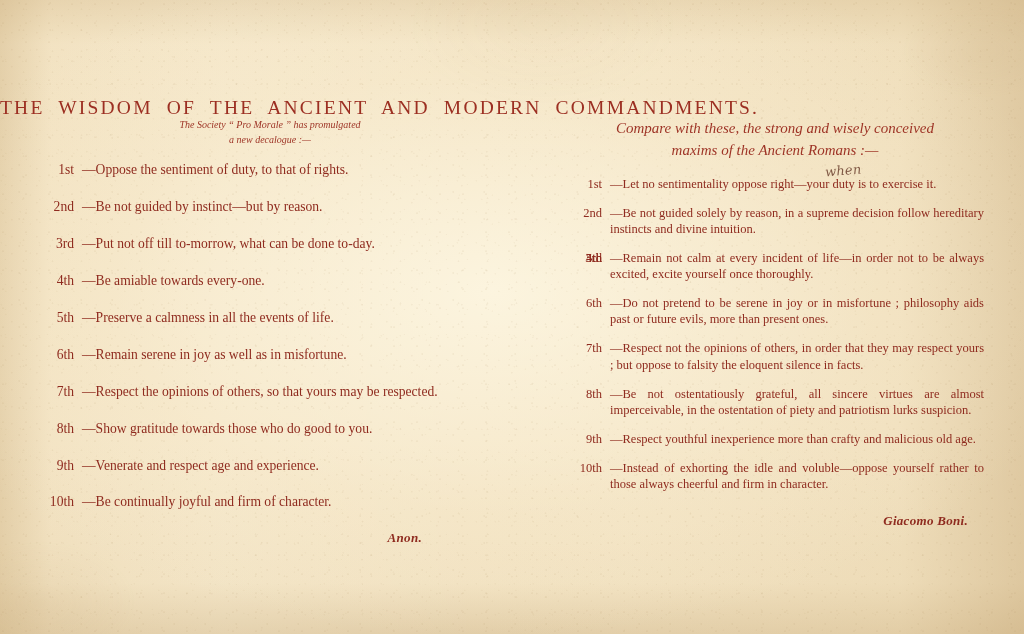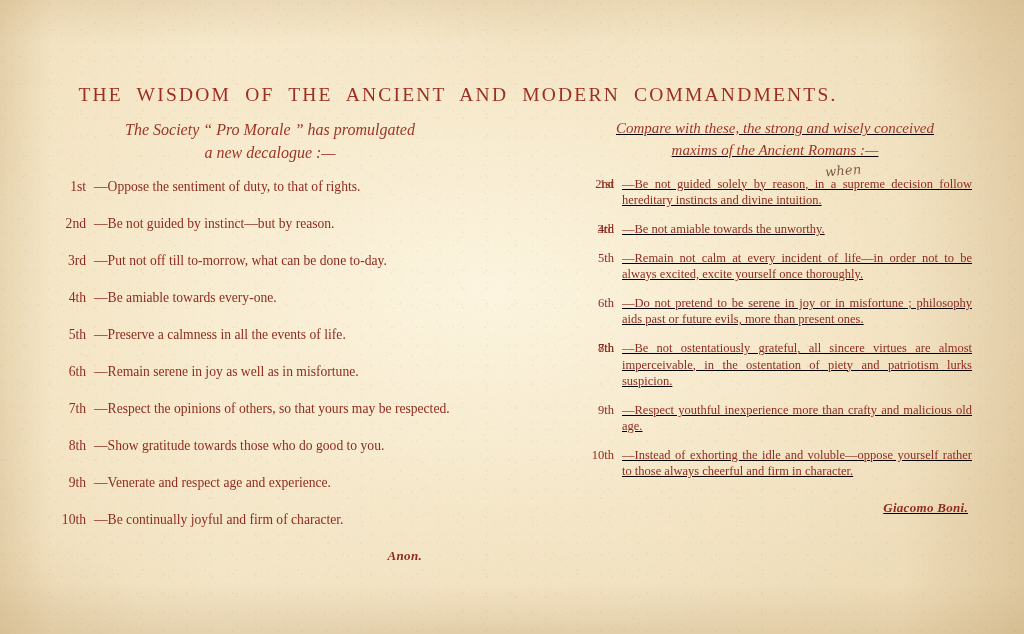"THE WISDOM OF THE ANCIENT" #title { text-align: center -> none; top: 84px -> 97px }
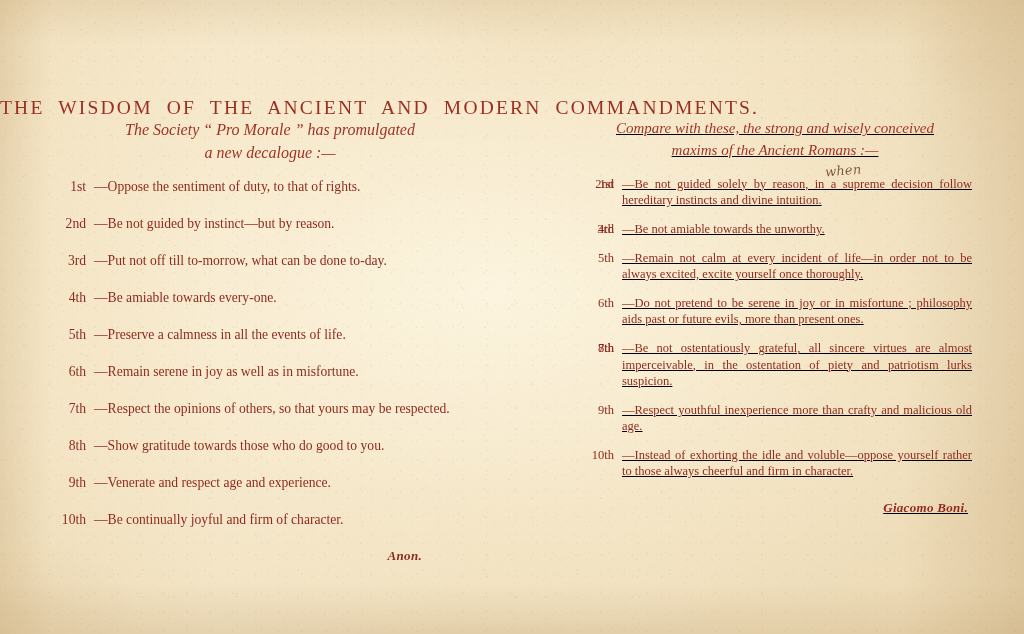"The Society “ Pro Morale" .col-heading { font-size: 16px -> 10px }
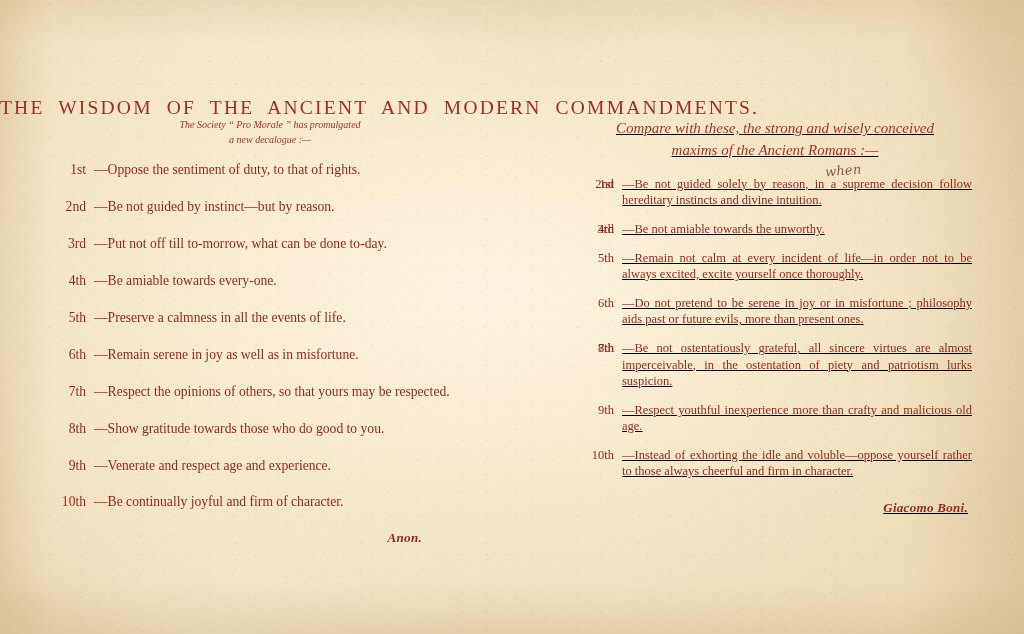"Compare with these, the strong" #col-right { text-decoration: underline -> none }
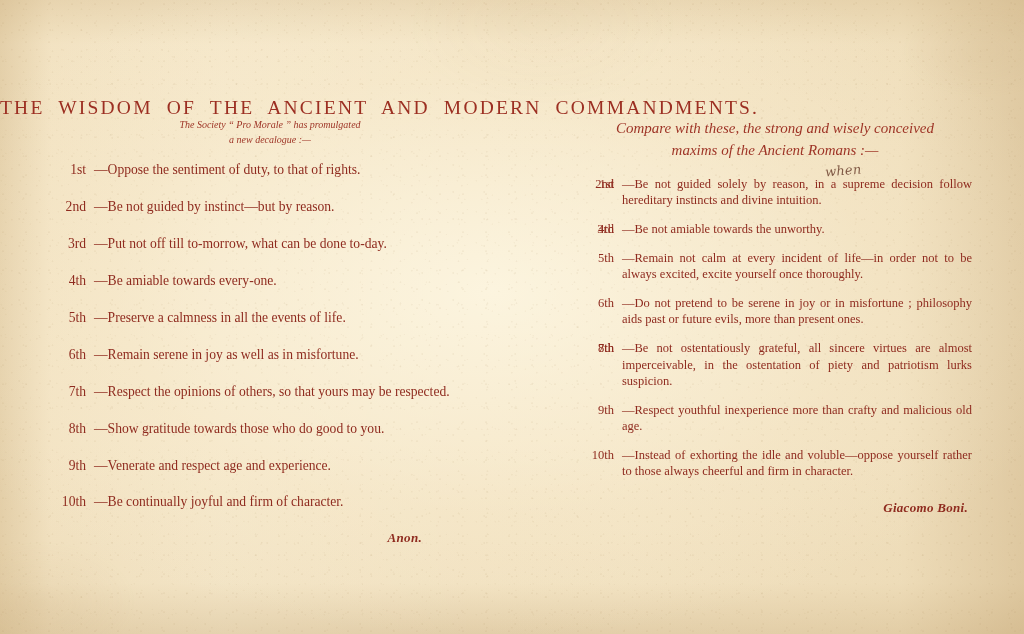"1st" .cmd-list { margin: 12px -> 0 }
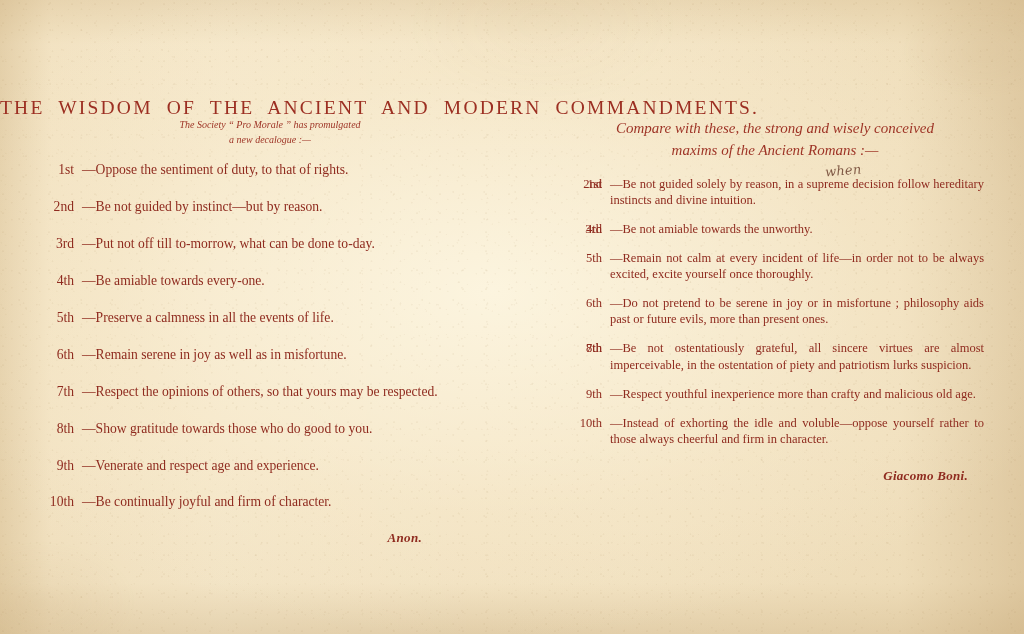"—Let no sentimentality oppose right—your" span.body { html: none -> <span>—Let no sentimentality oppose right—your duty is to exercise it.</span> }
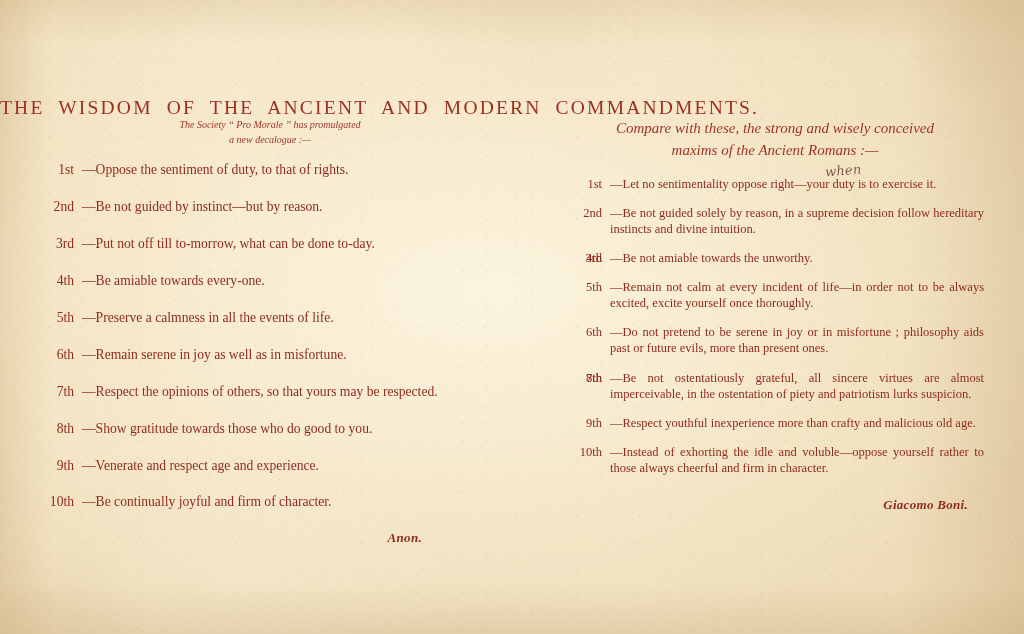"—Be not amiable towards the" span.body { html: <span>—Be not amiable towards the unworthy.</span> -> none }
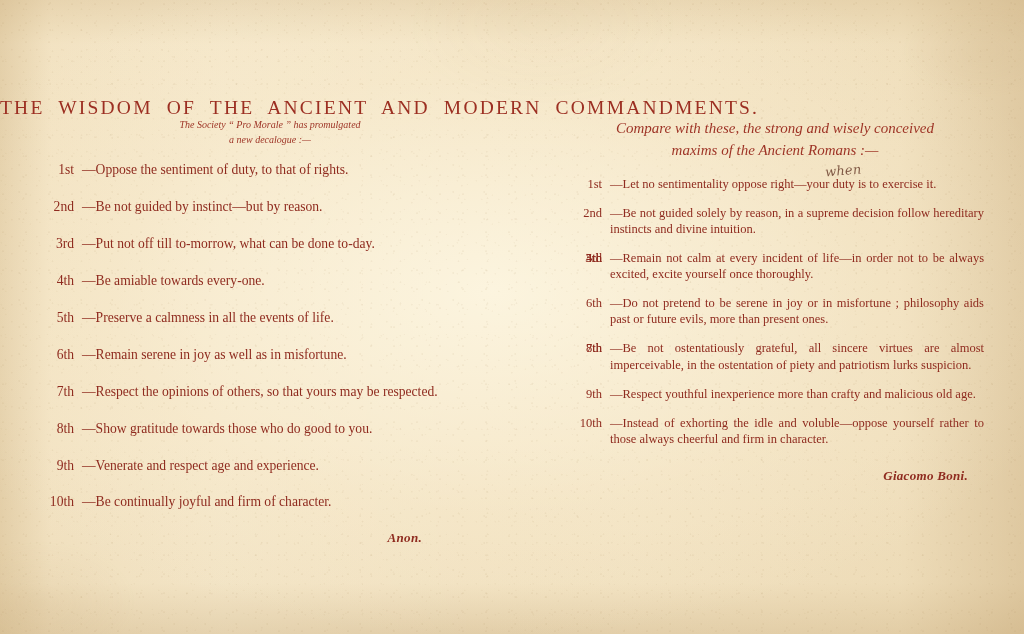"—Respect not the opinions of" span.body { html: none -> <span>—Respect not the opinions of others, in order that they may respect yours ; but oppose to falsity the eloquent silence in facts.</span> }
